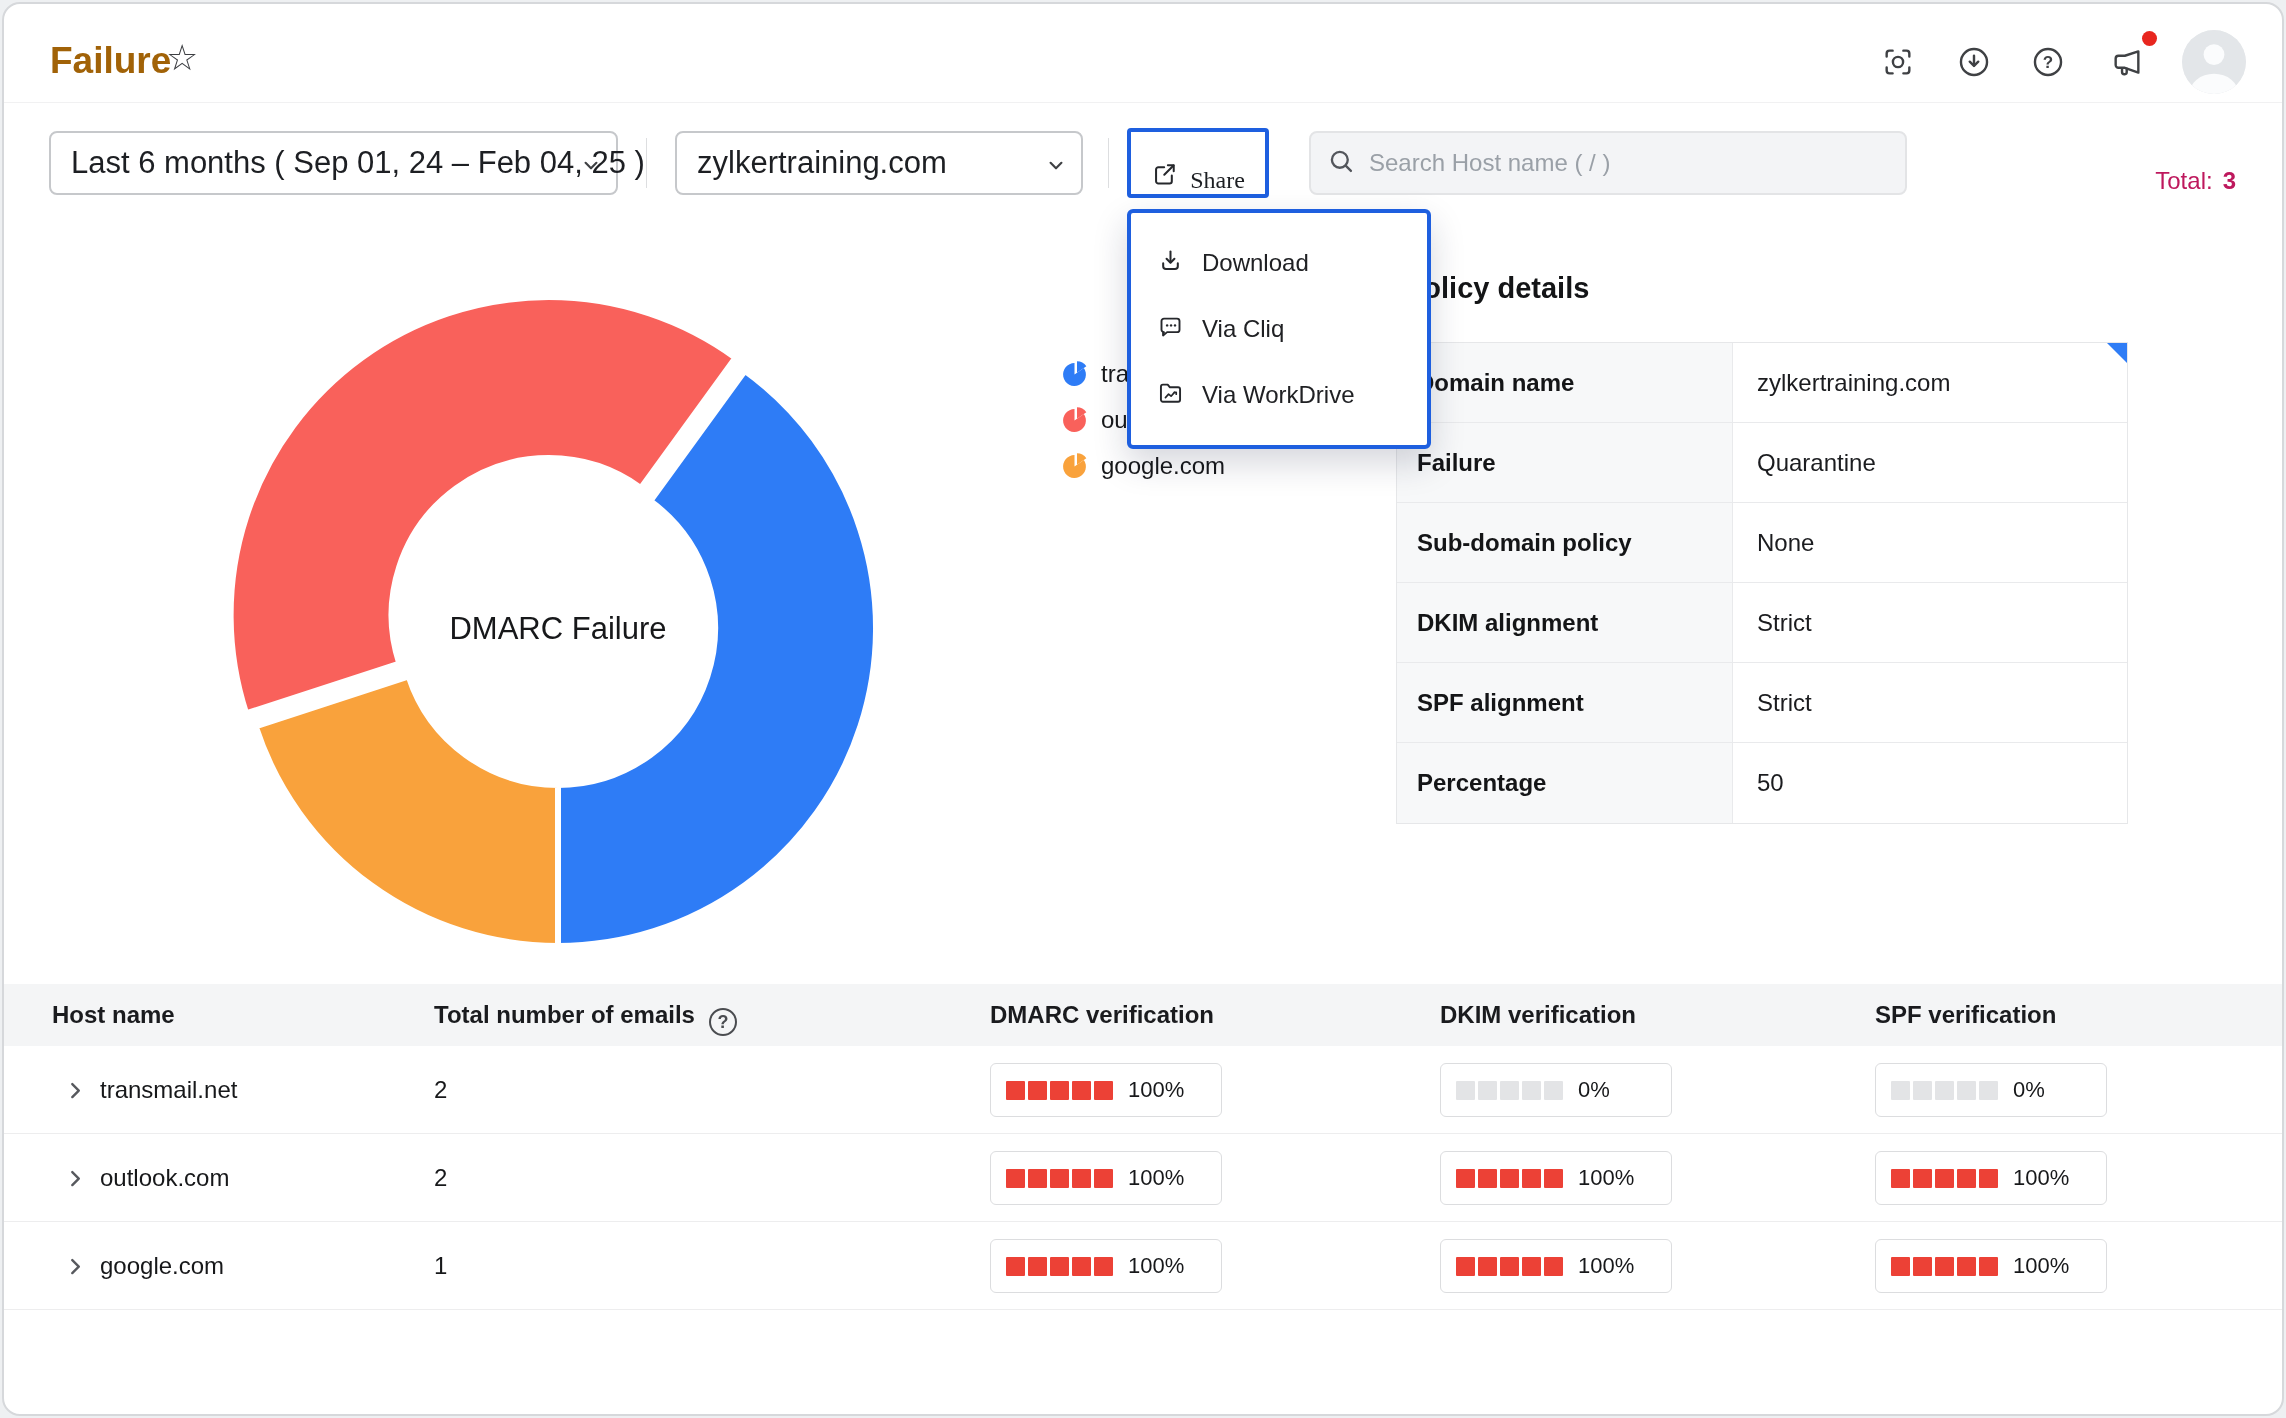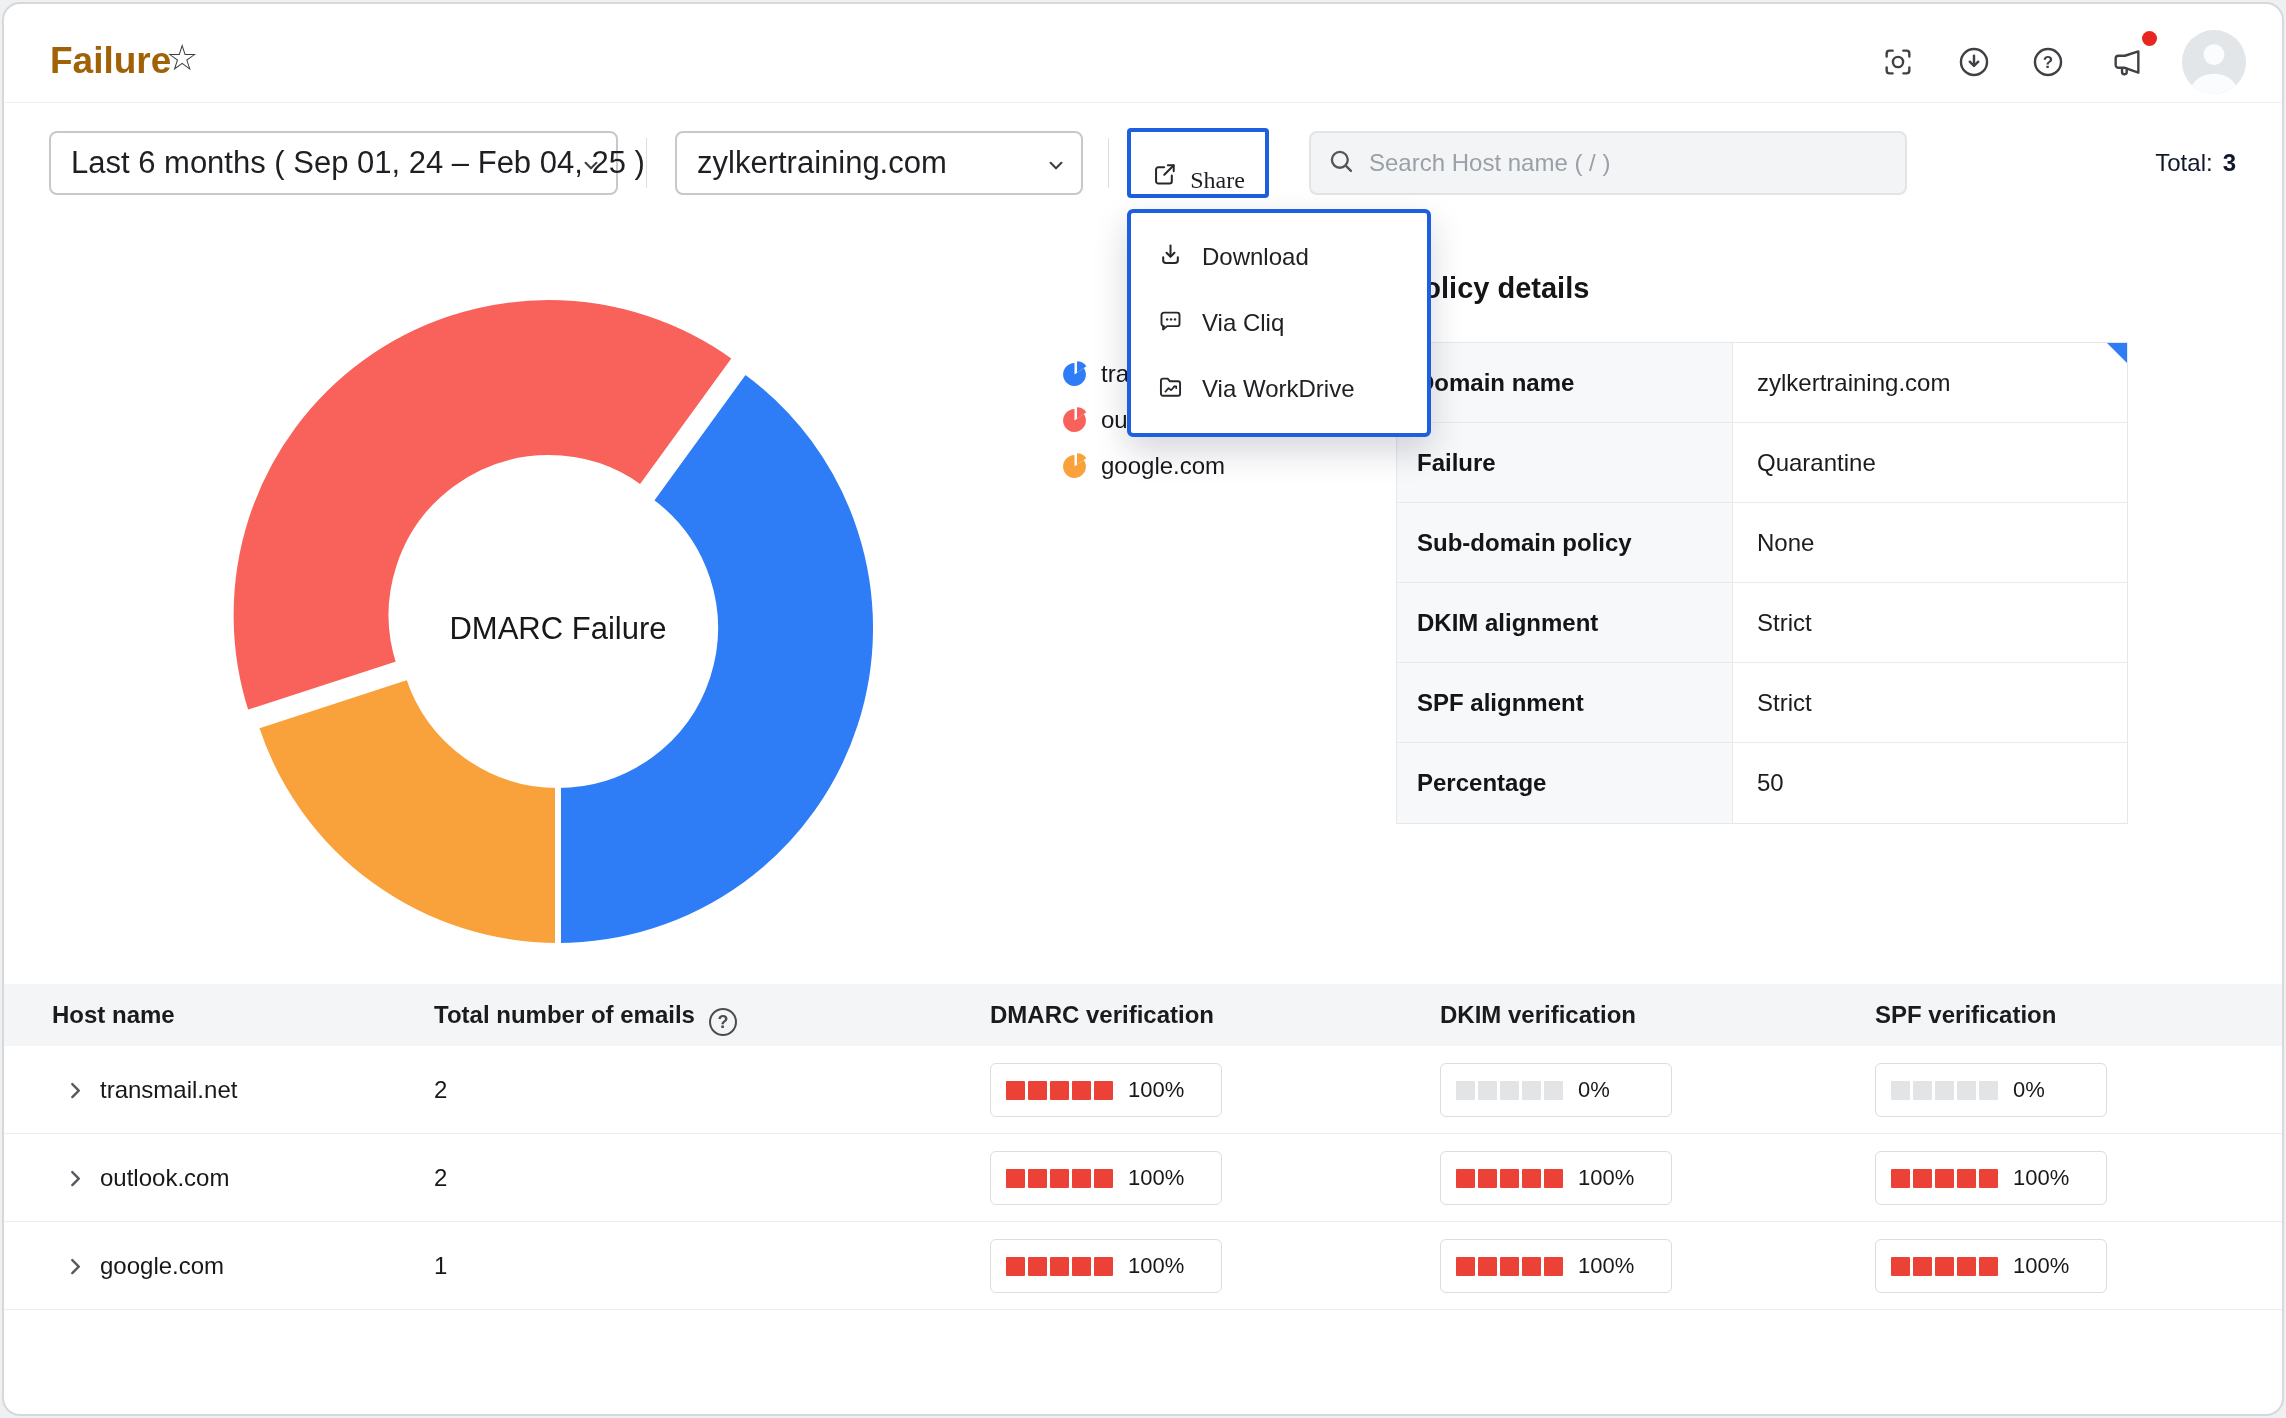"Total:" .total { align-items: center -> flex-end; color: #0f172a -> #be185d }
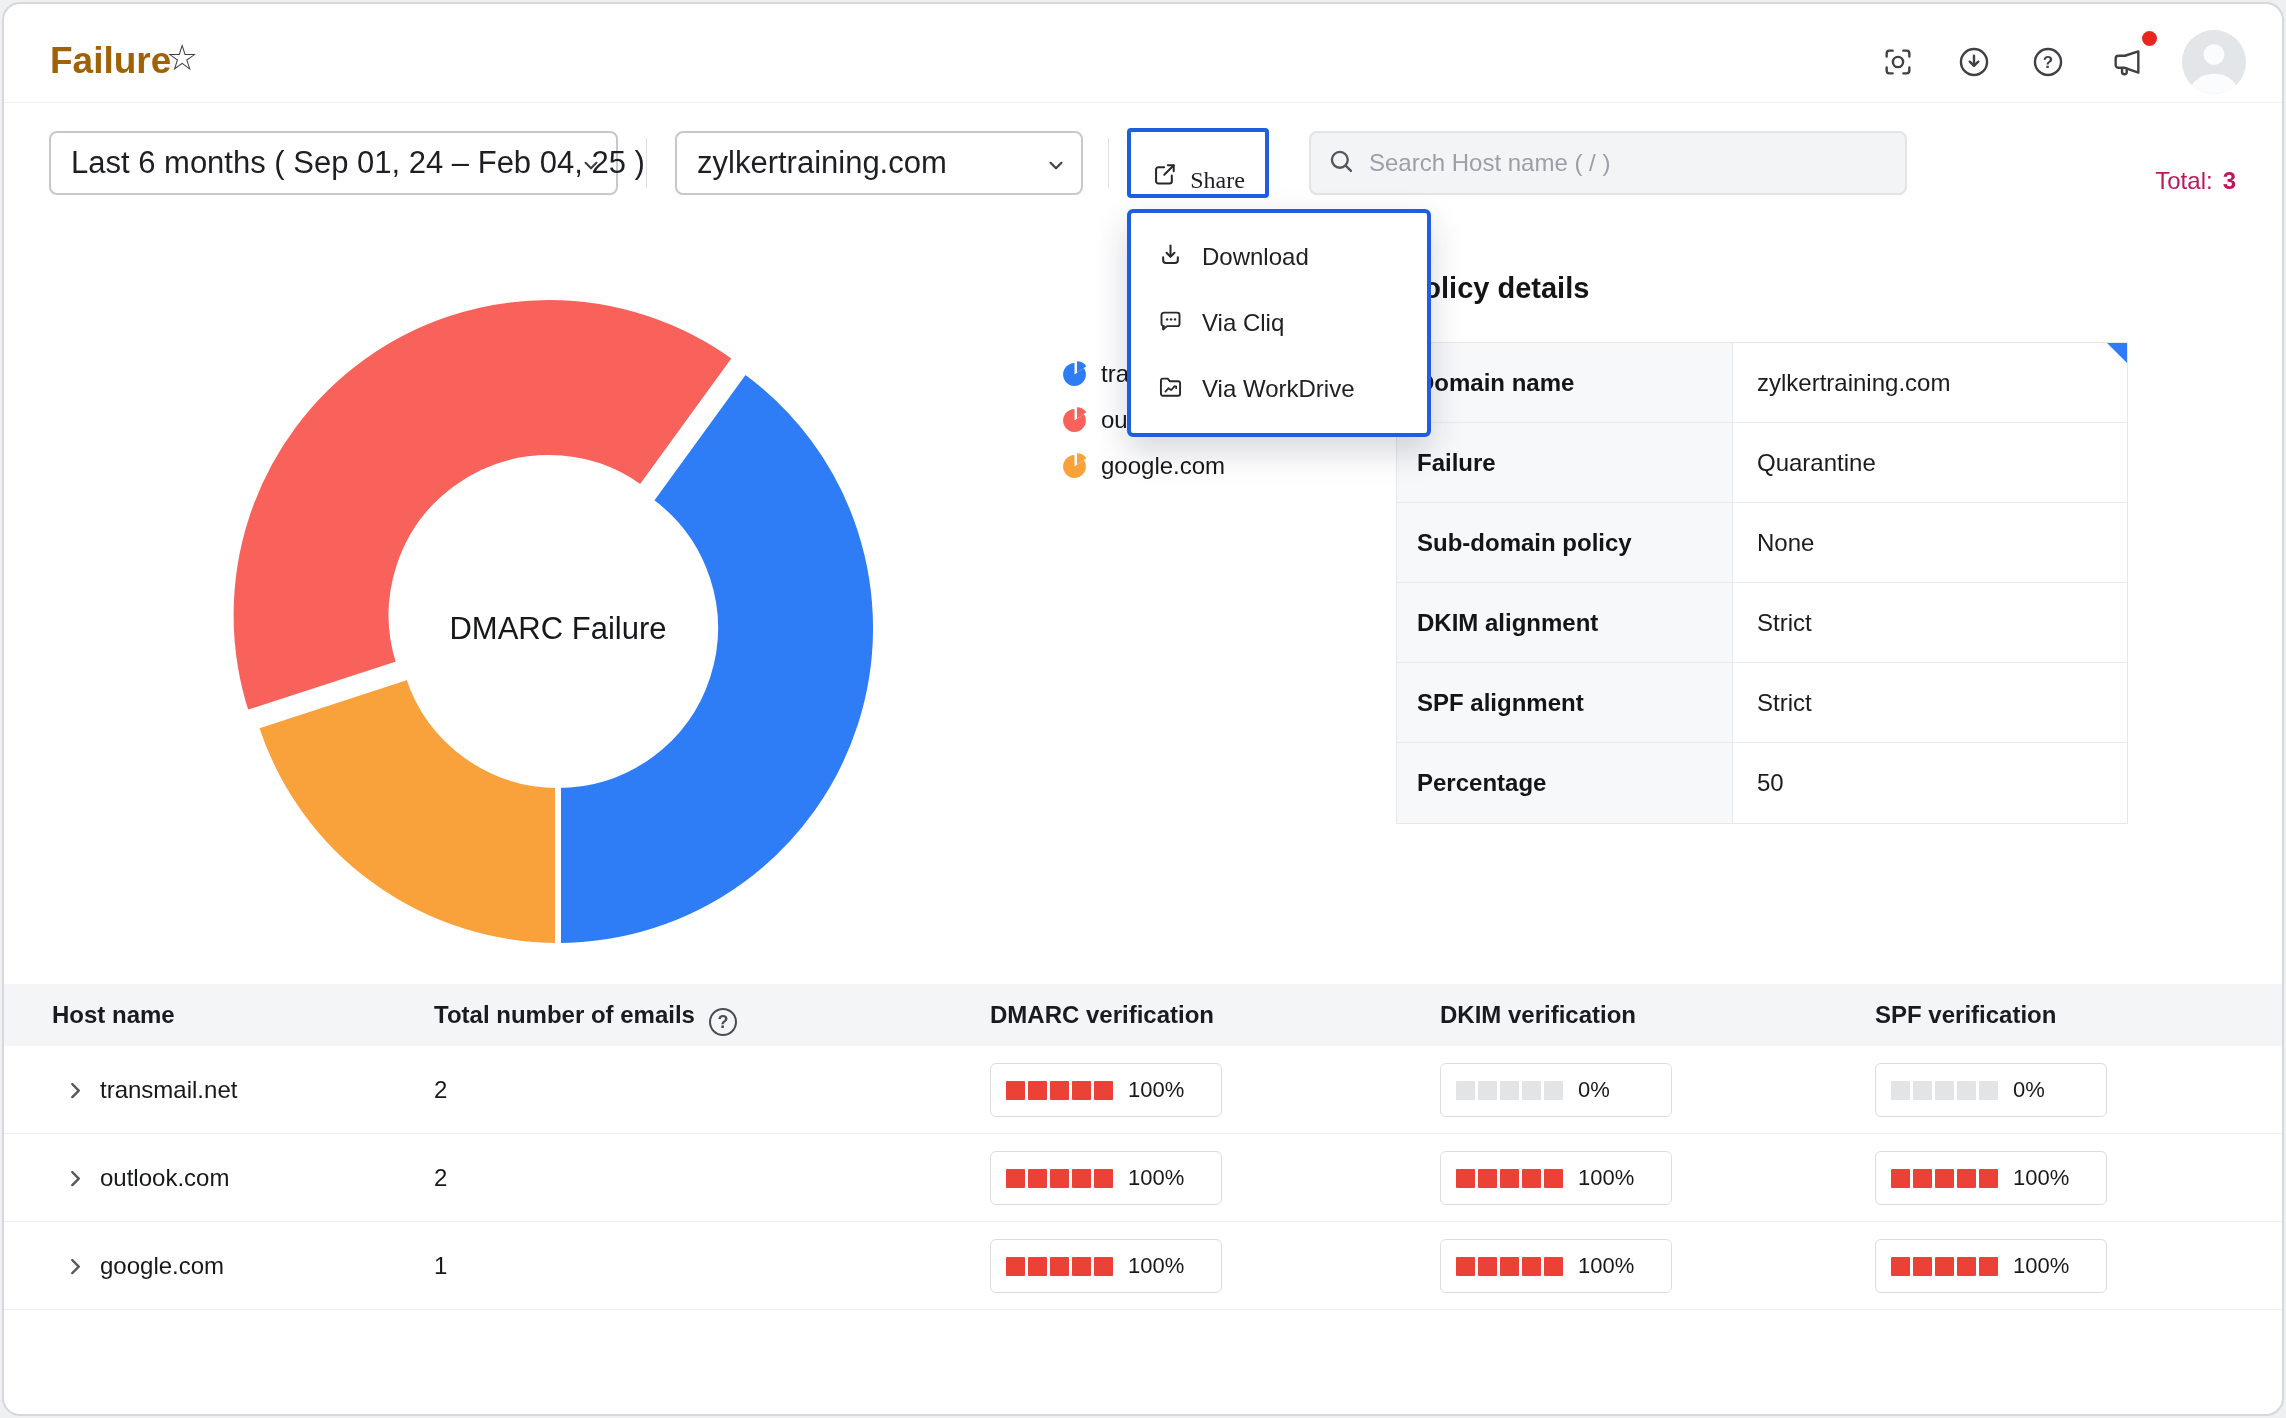"Download" .menu { padding: 11px 0 -> 17px 0 }
